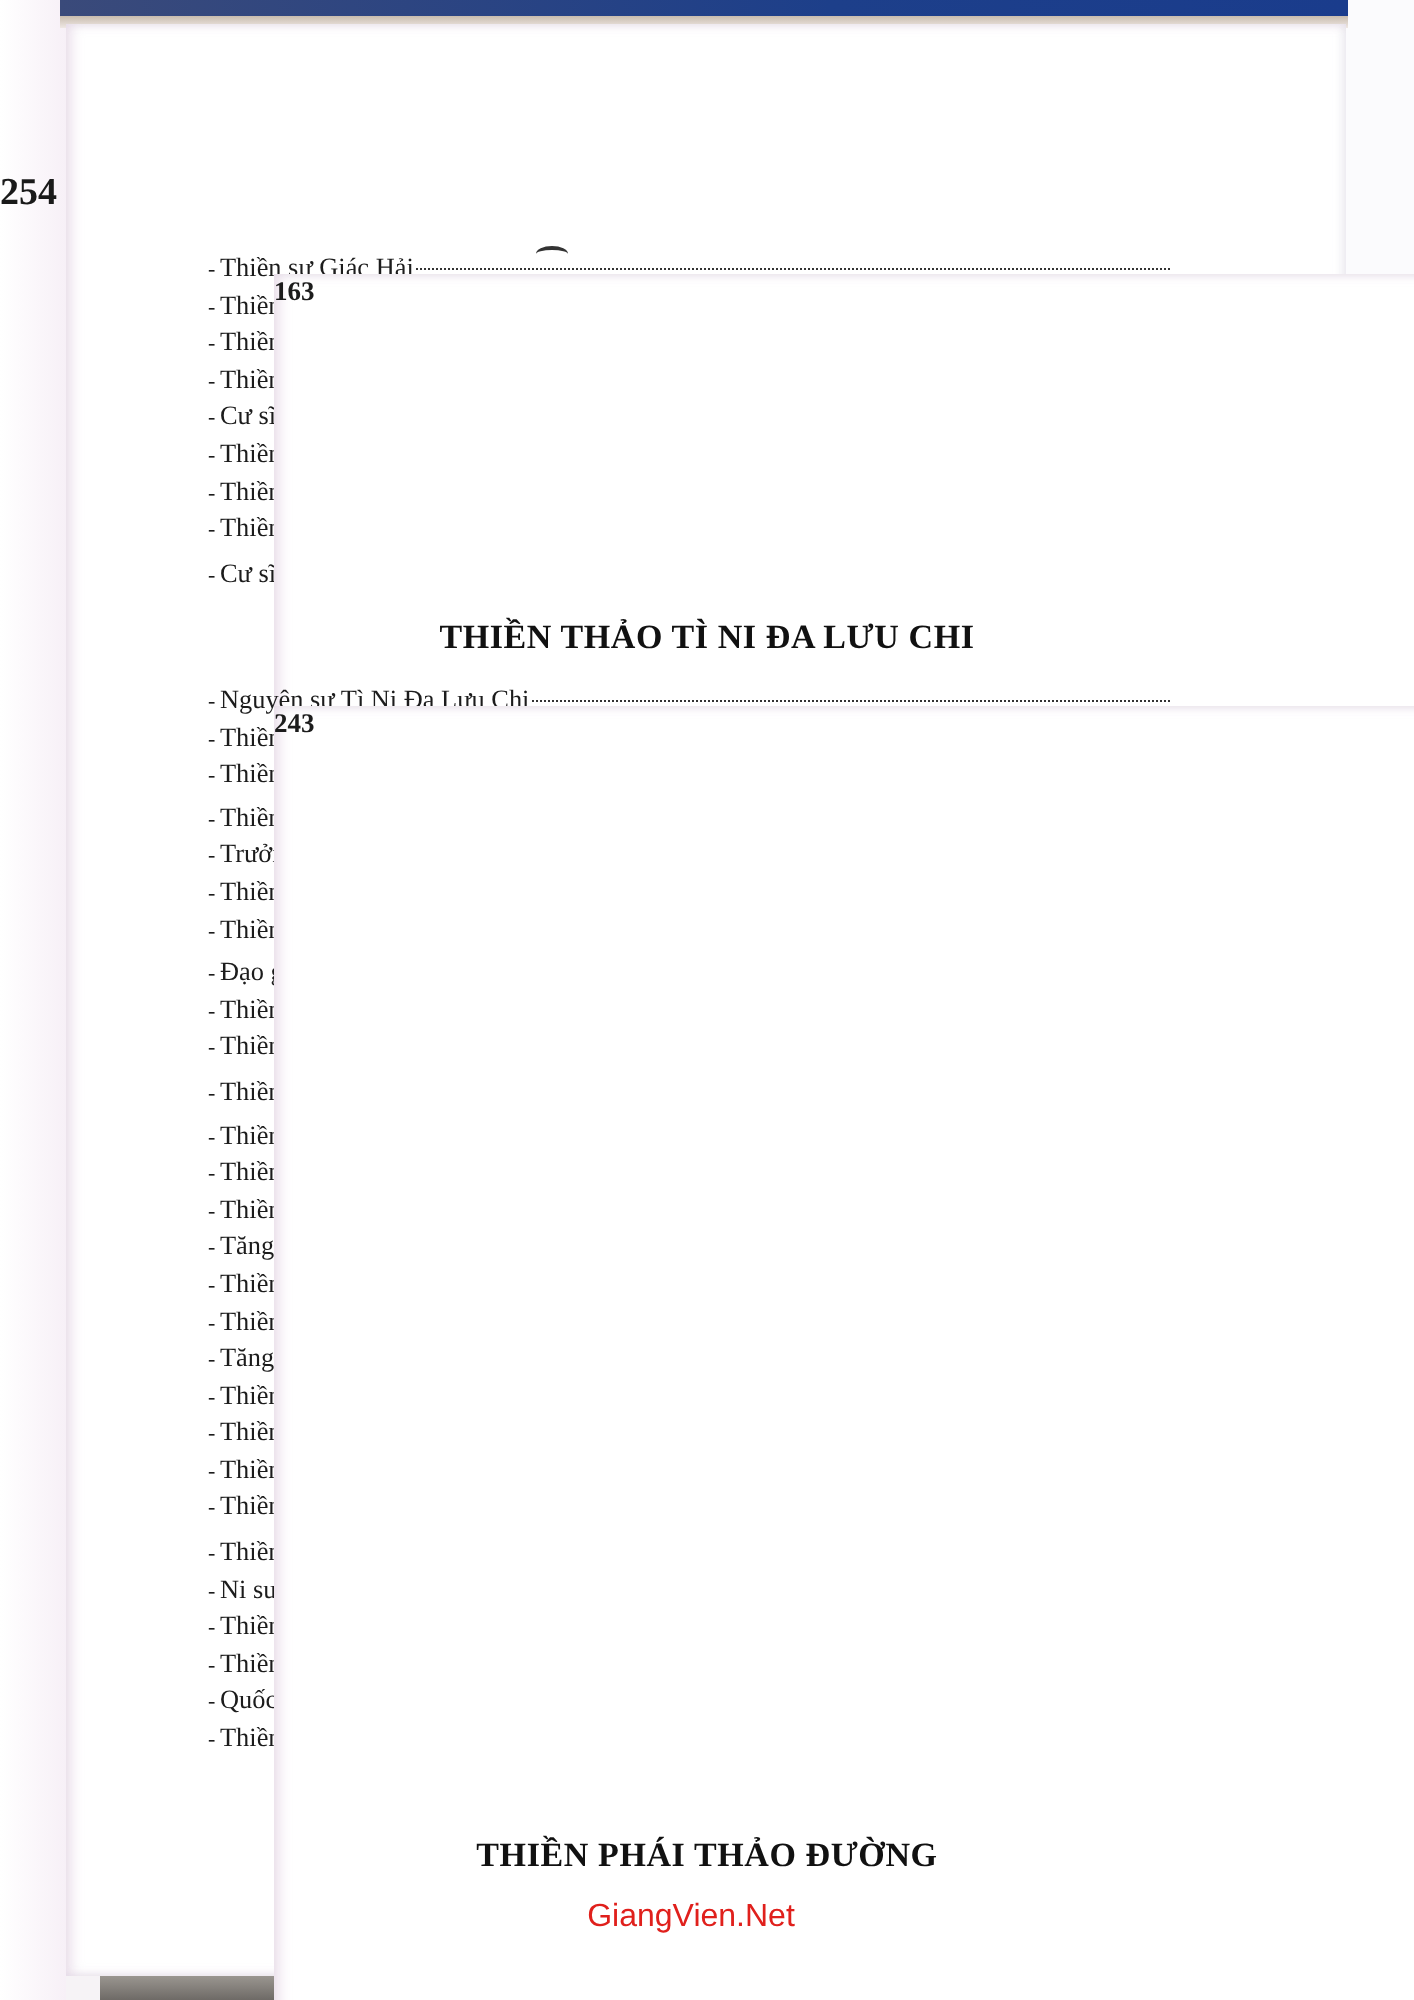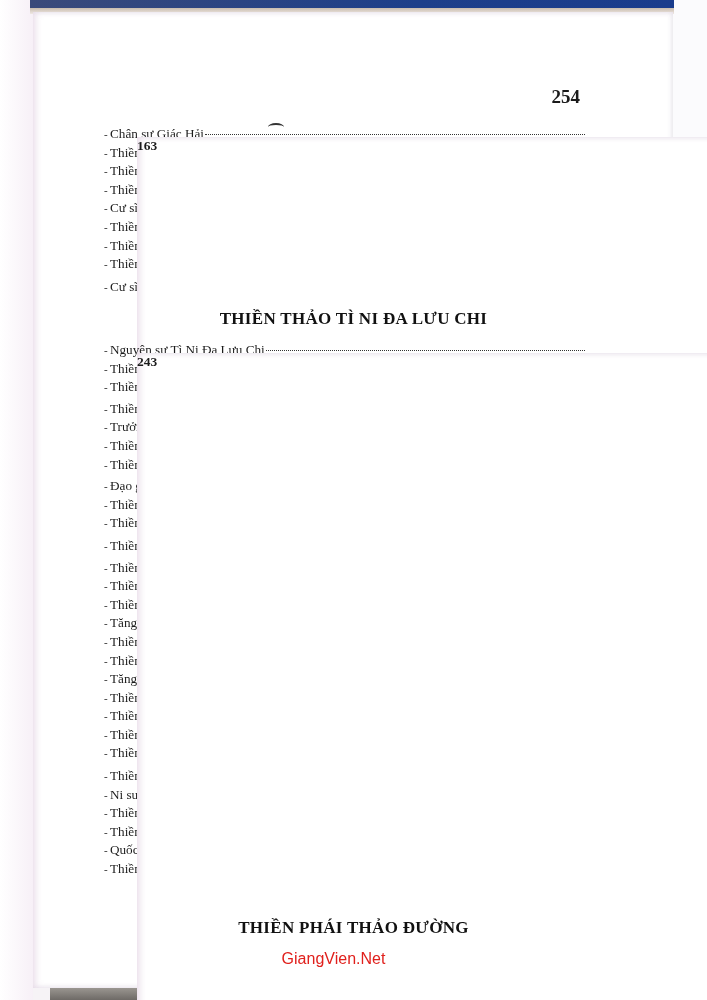"254" .page-number { text-align: right -> left }
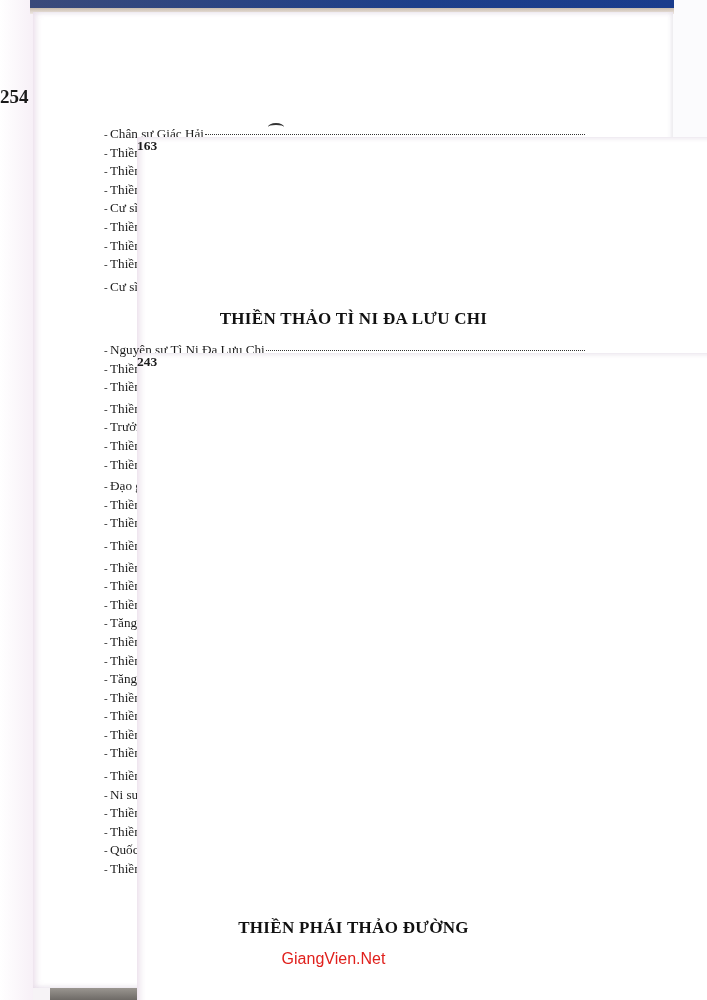"Chân sư Giác Hải" span.title { text: Chân -> Thiền }
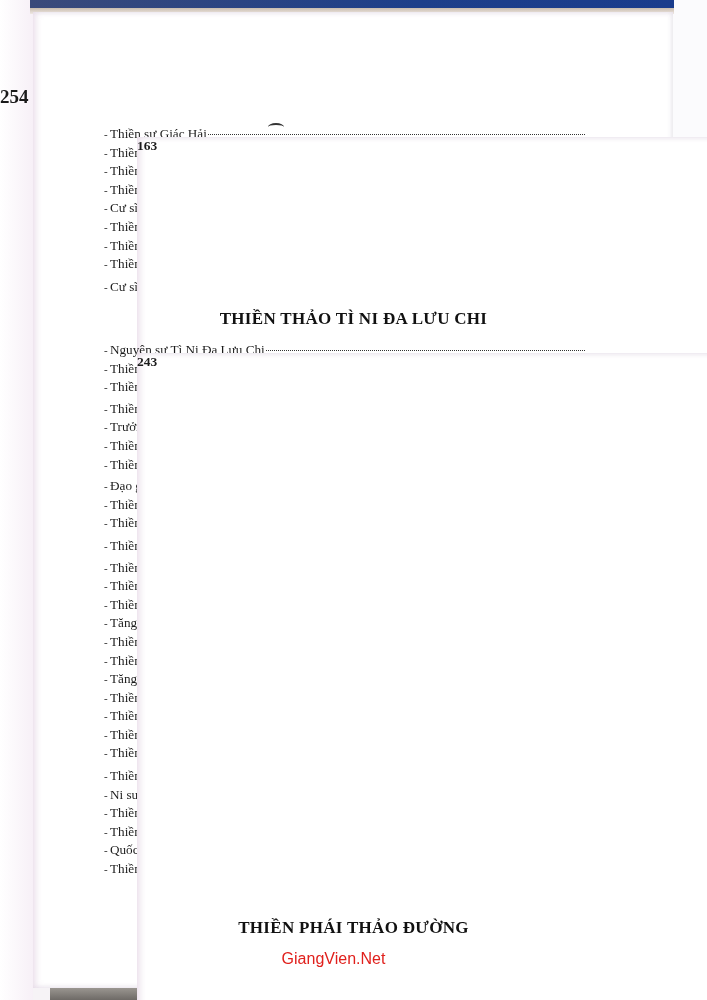"GiangVien.Net" .watermark { padding-left: none -> 12px }
